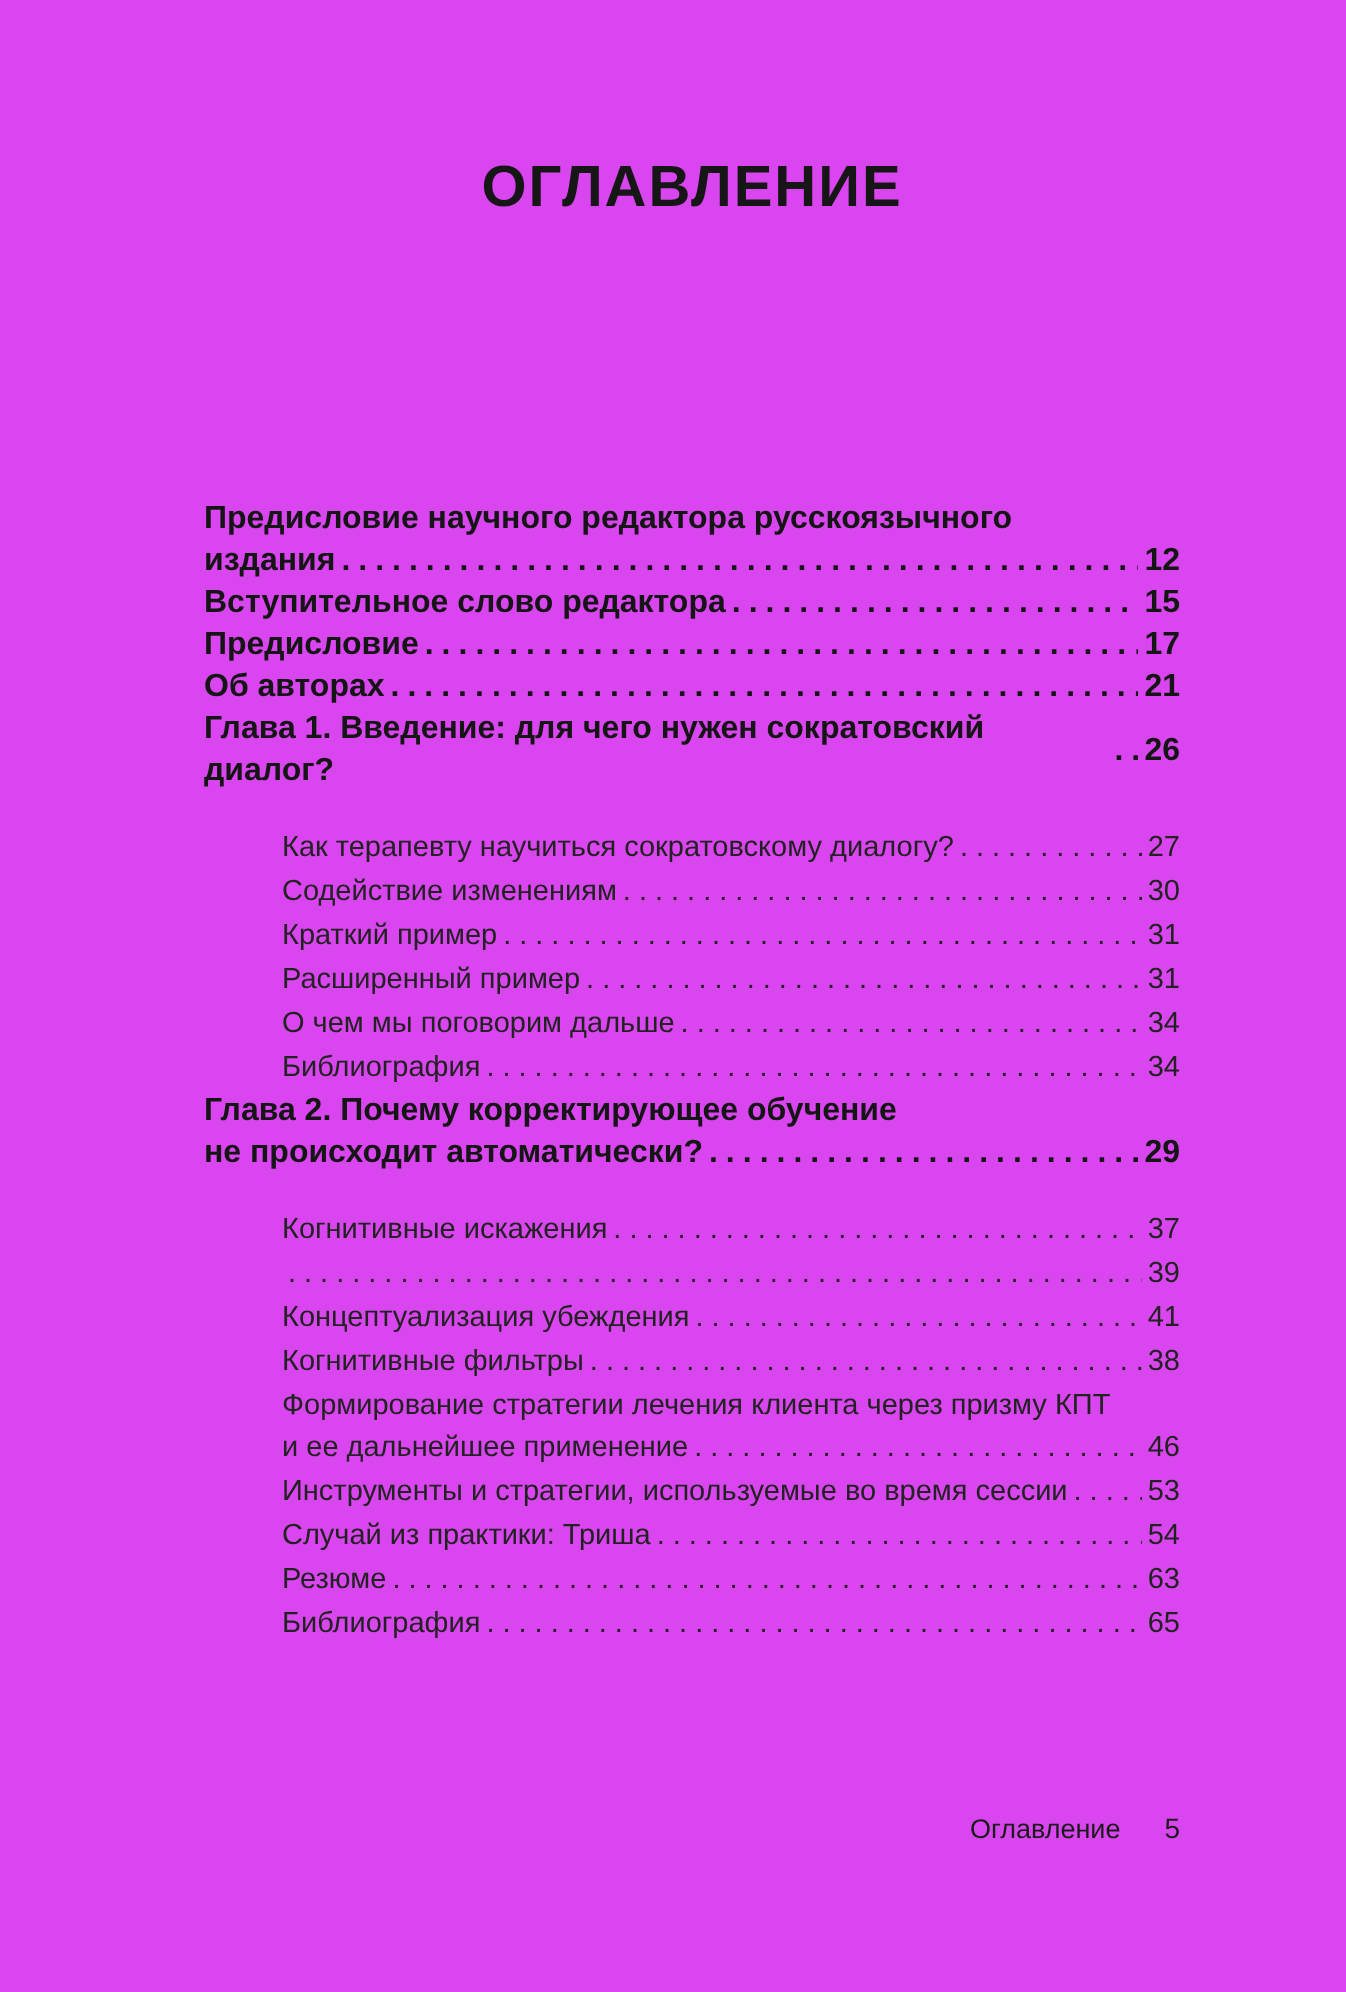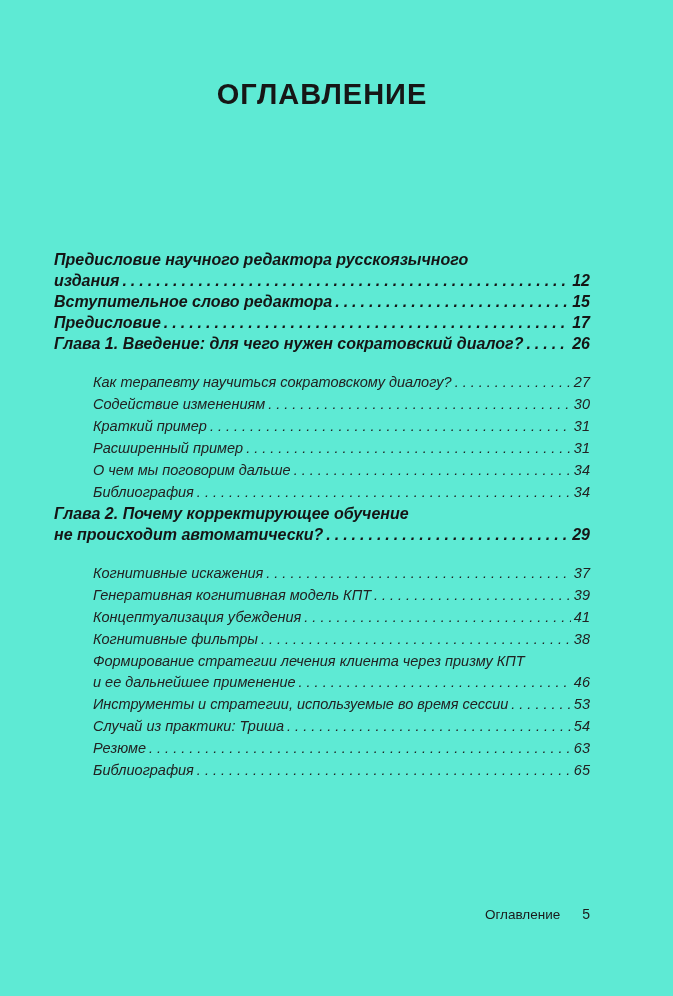"ОГЛАВЛЕНИЕ" .page { background: #5eead4 -> #d946ef; padding: 80px 83px 0 54px -> 80px 83px 0 102px }
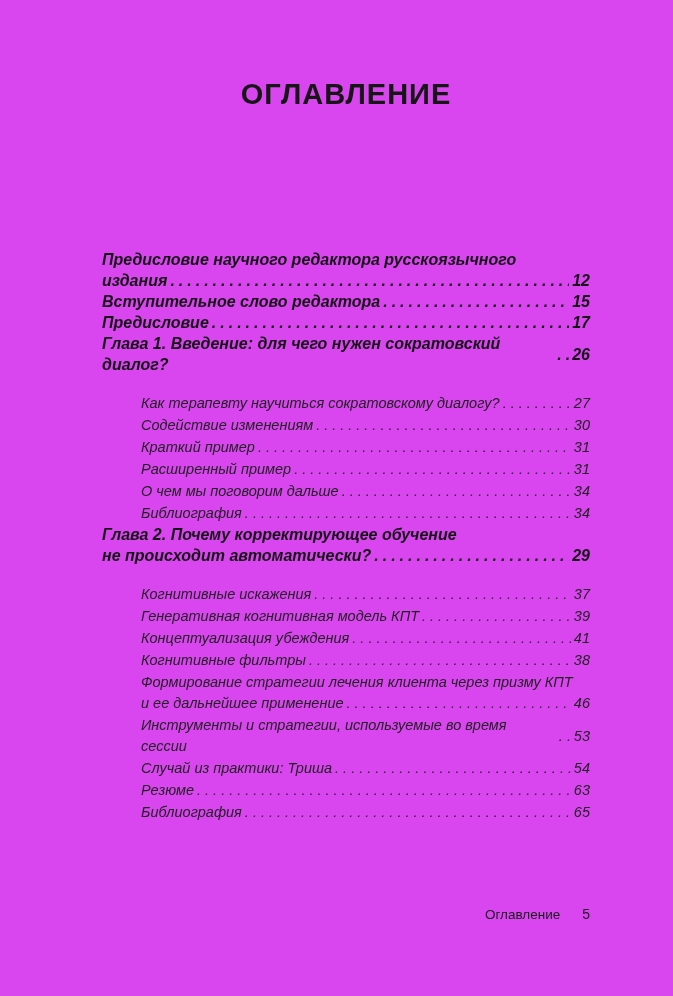"Предисловие научного редактора" .toc-entry { font-style: italic -> none }
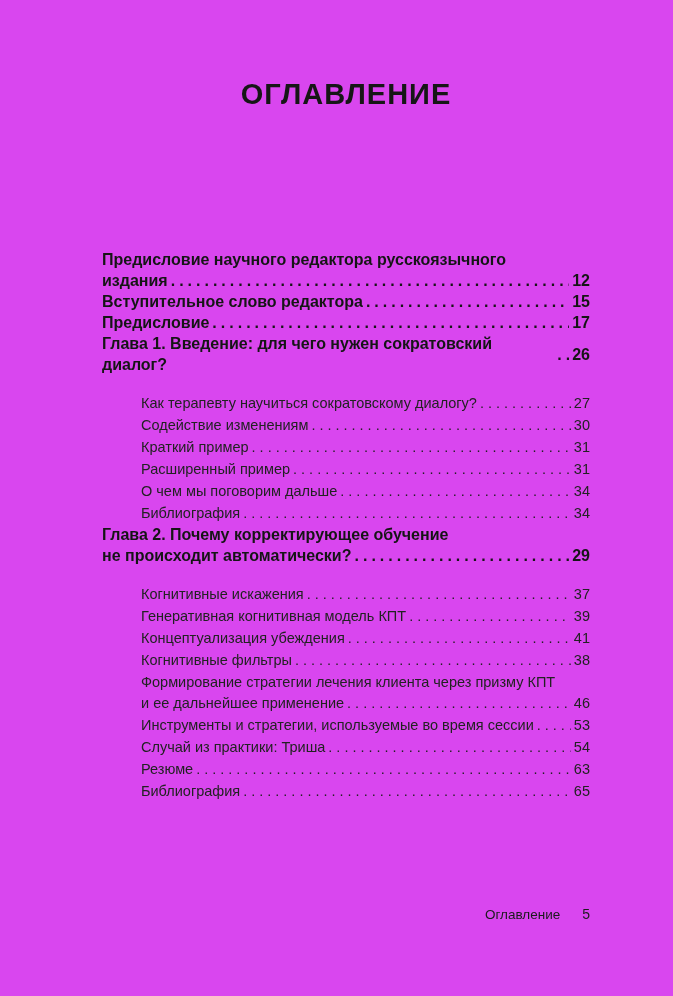"Об авторах" div.toc-entry { html: none -> <div> <div> <span>Об авторах</span> <span></span> <span>21</span> </div> </div> }
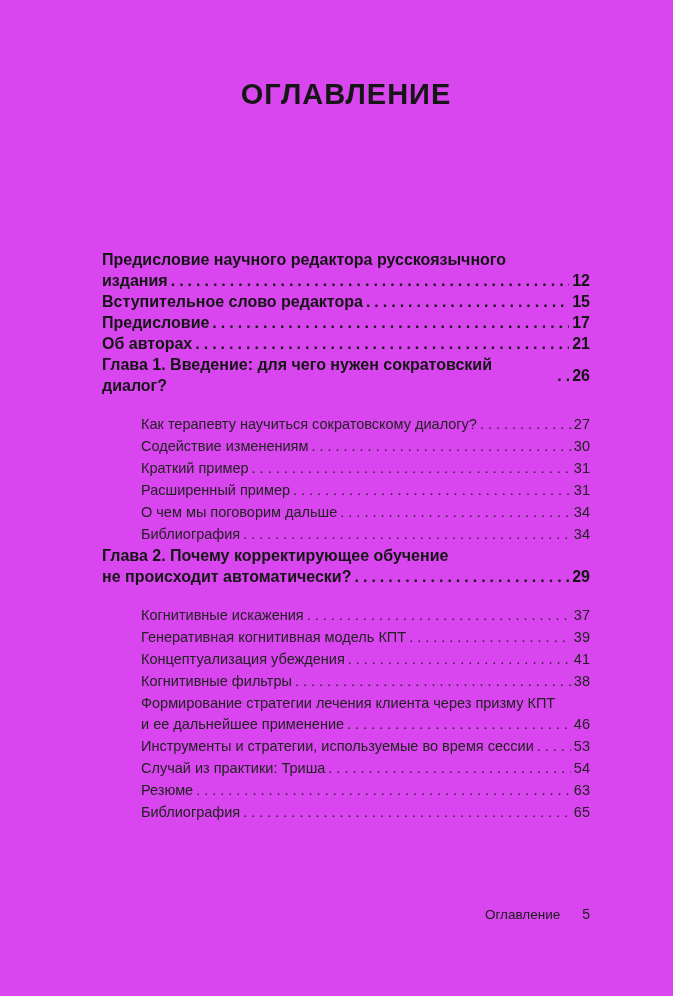"Генеративная когнитивная модель КПТ" span.label { html: <span>Генеративная когнитивная модель КПТ</span> -> none }
